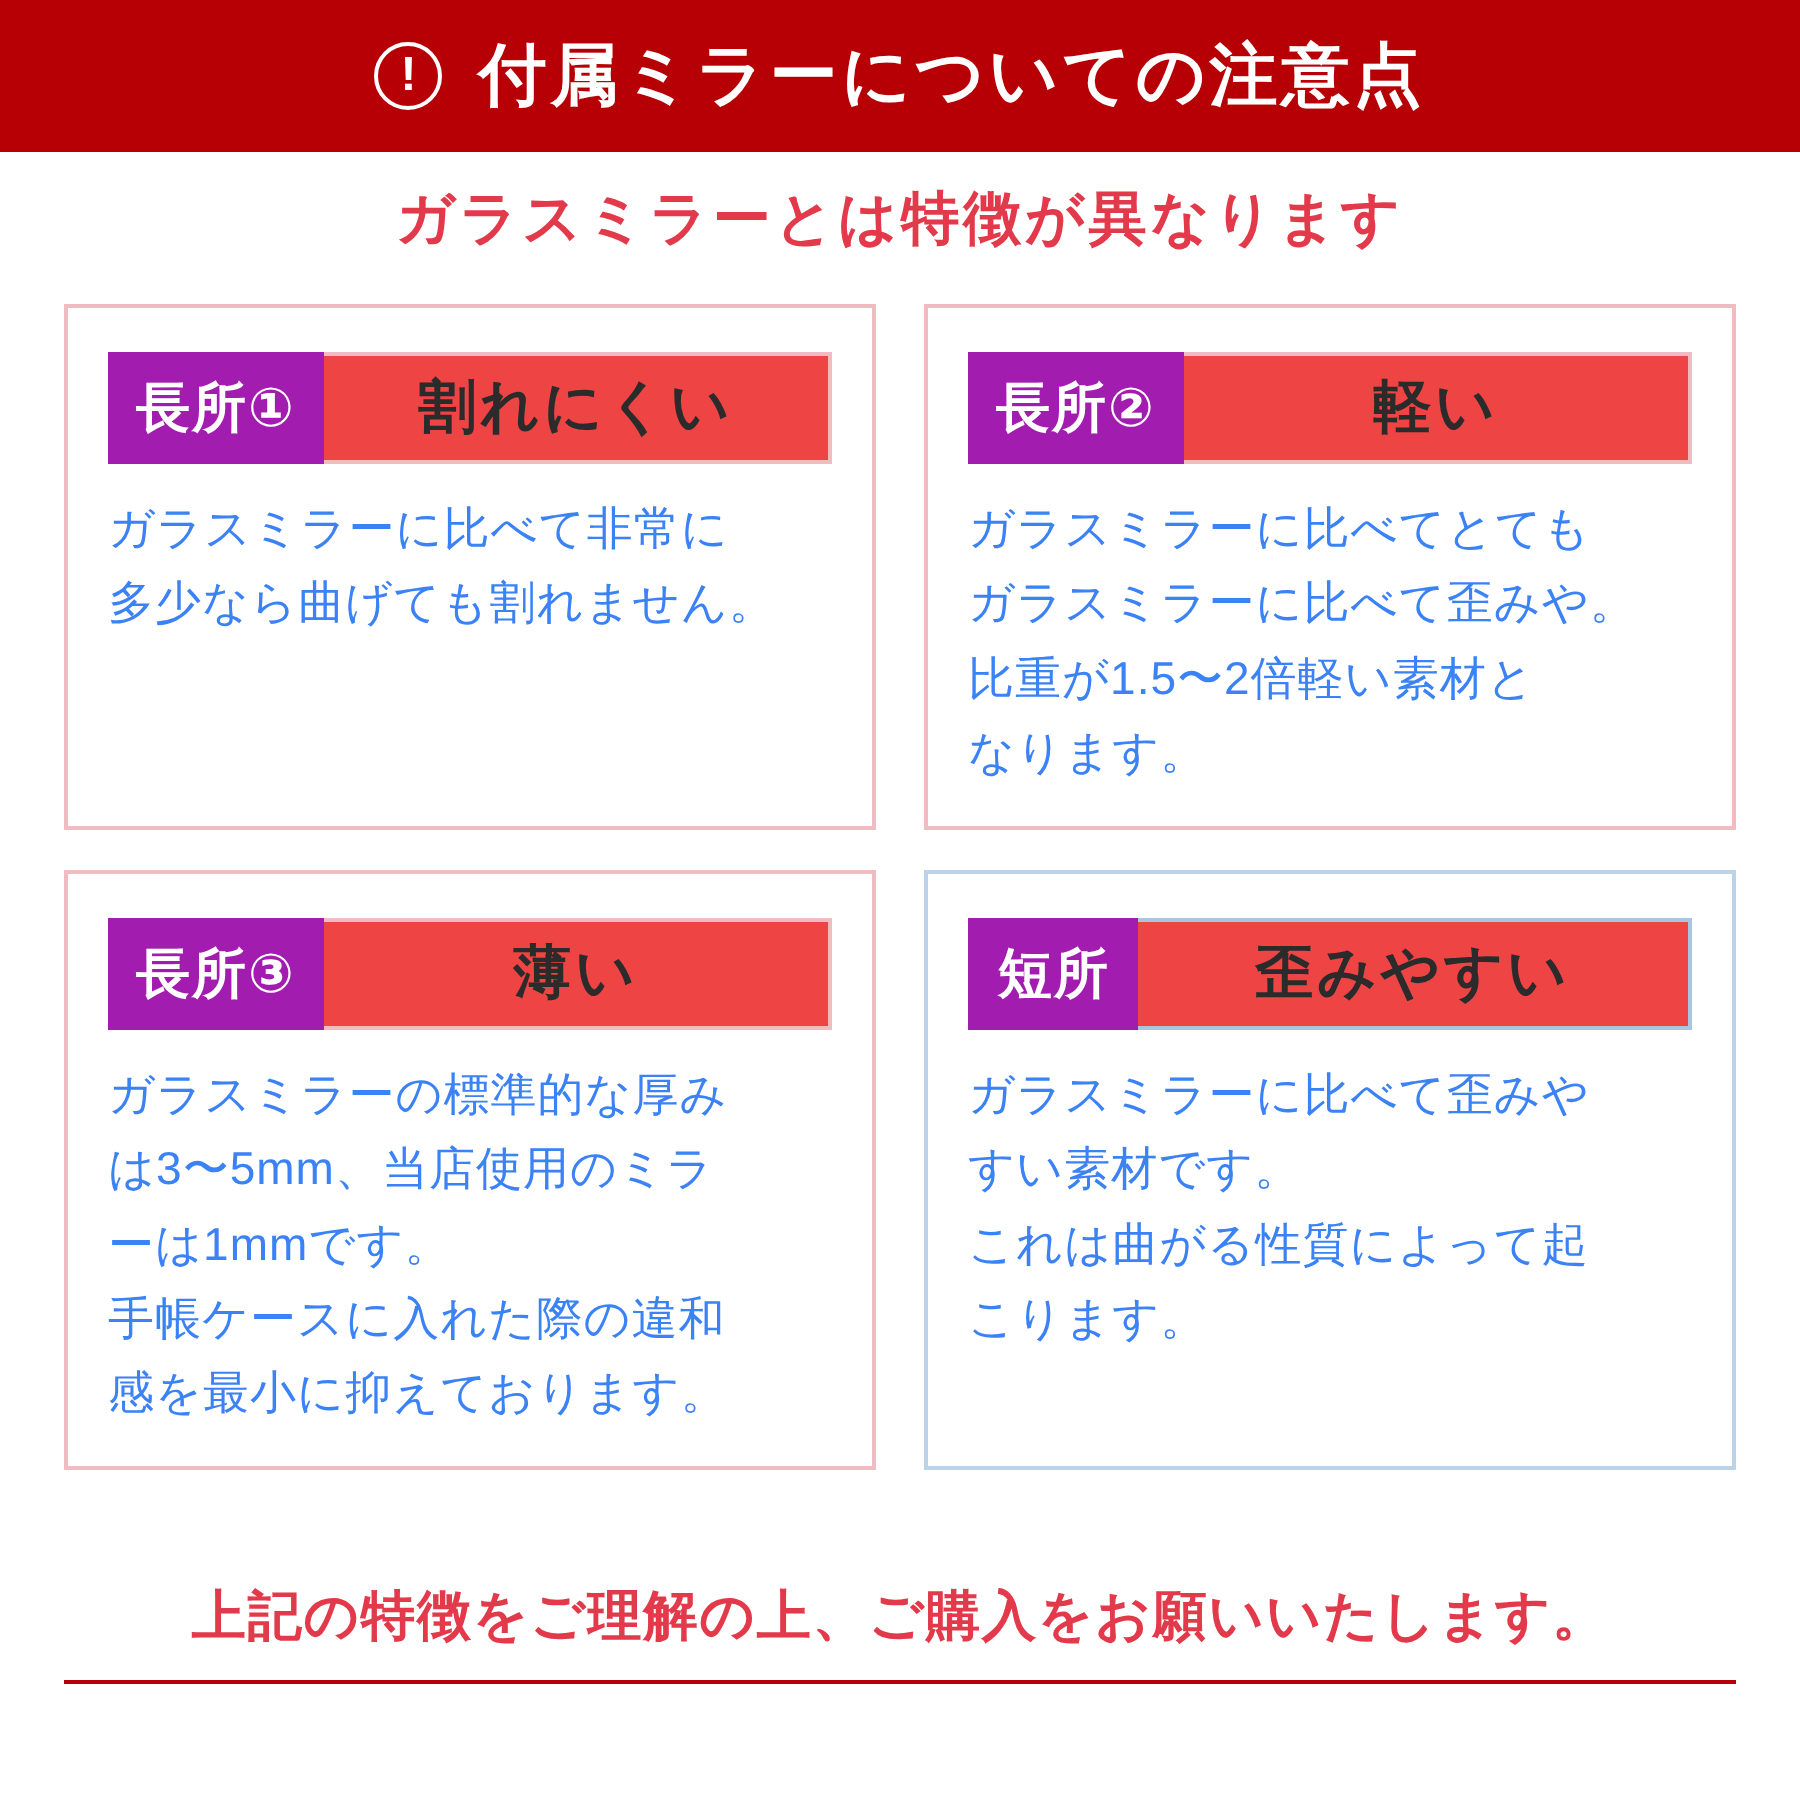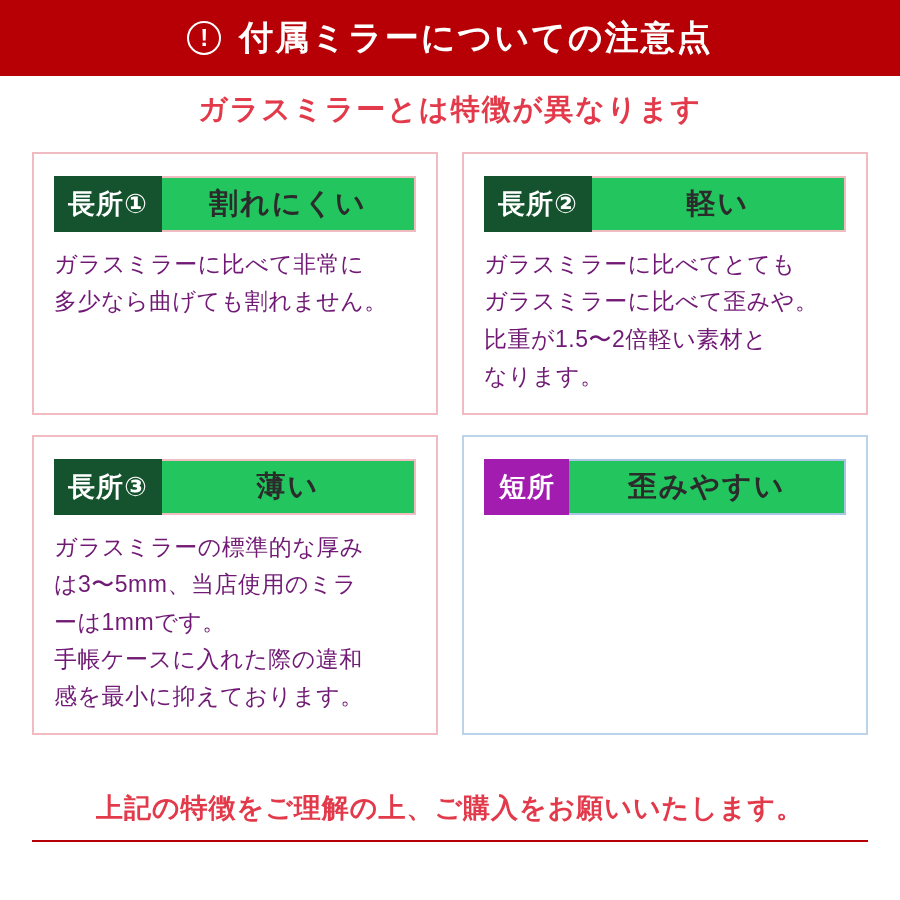"長所①" .tag { background: #14532d -> #a21caf }
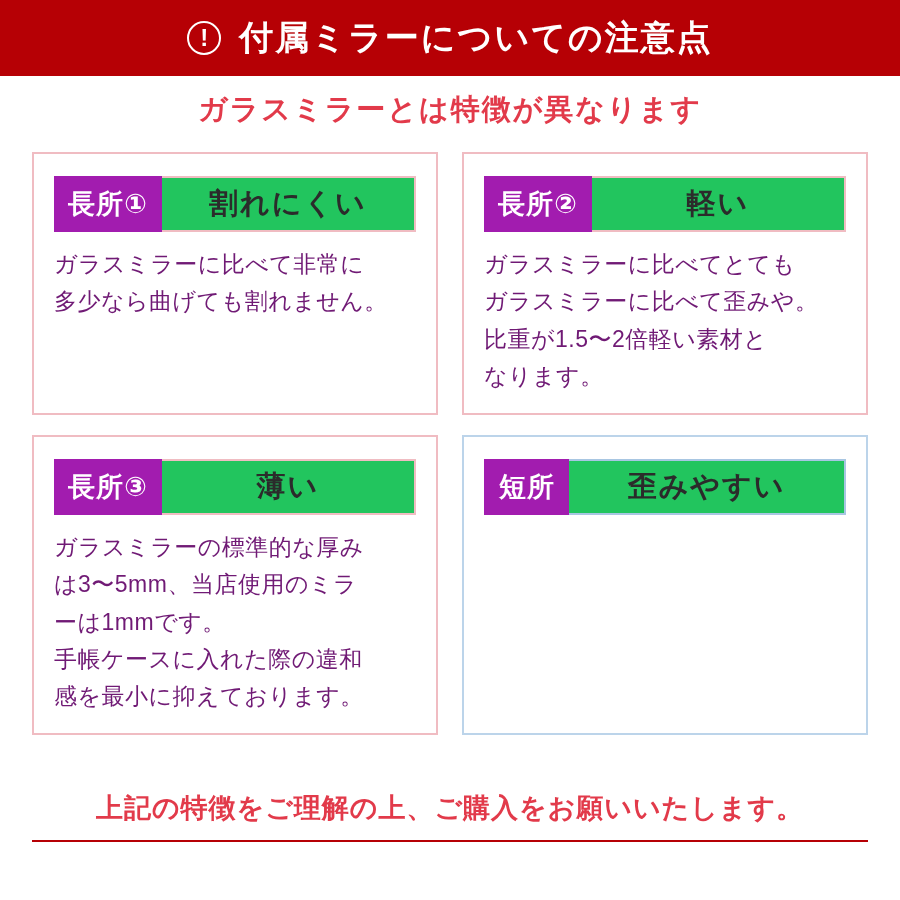"割れにくい" .headline { background: #22c55e -> #ef4444 }
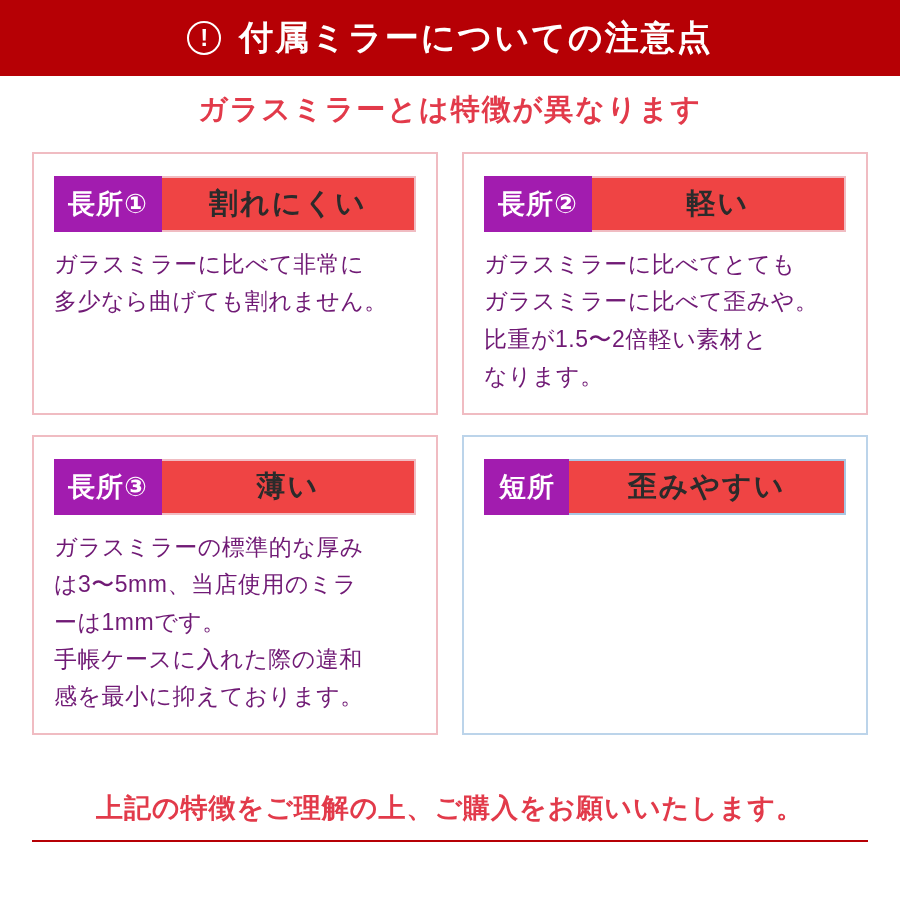"ガラスミラーに比べて非常に" .card-body { color: #701a75 -> #3b82f6 }
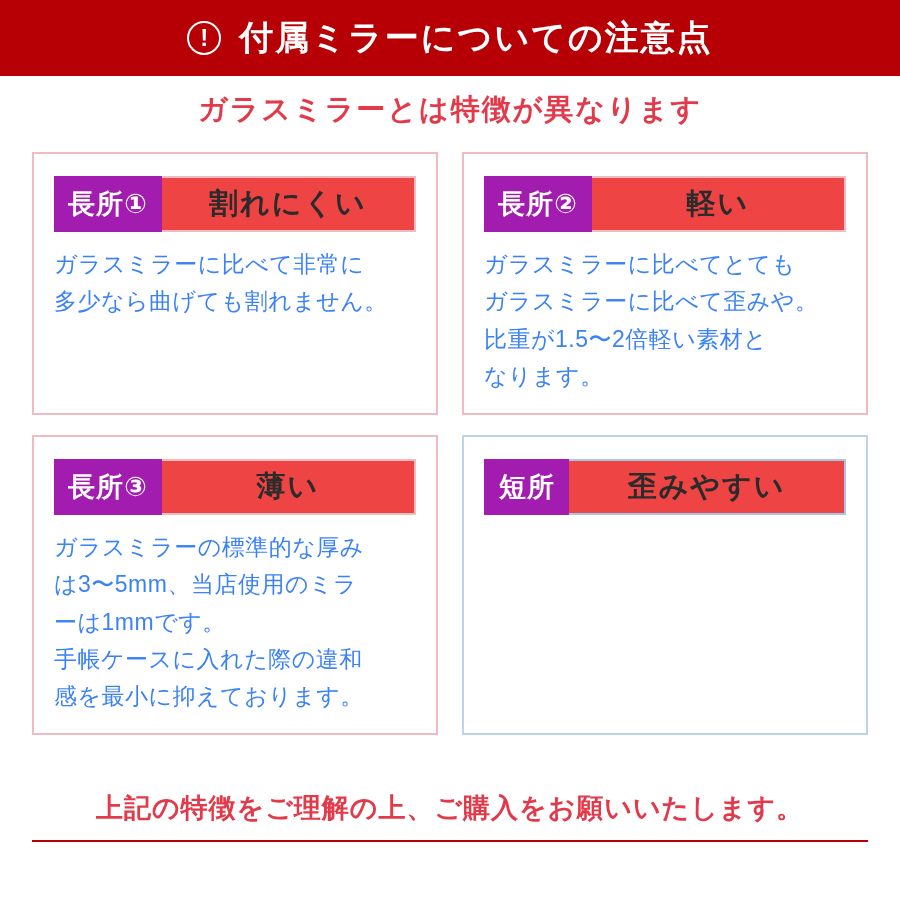"ガラスミラーに比べて歪みや" div.card-body { html: none -> <div> <p>ガラスミラーに比べて歪みや</p> <p>すい素材です。</p> <p>これは曲がる性質によって起</p> <p>こります。</p> </div> }
